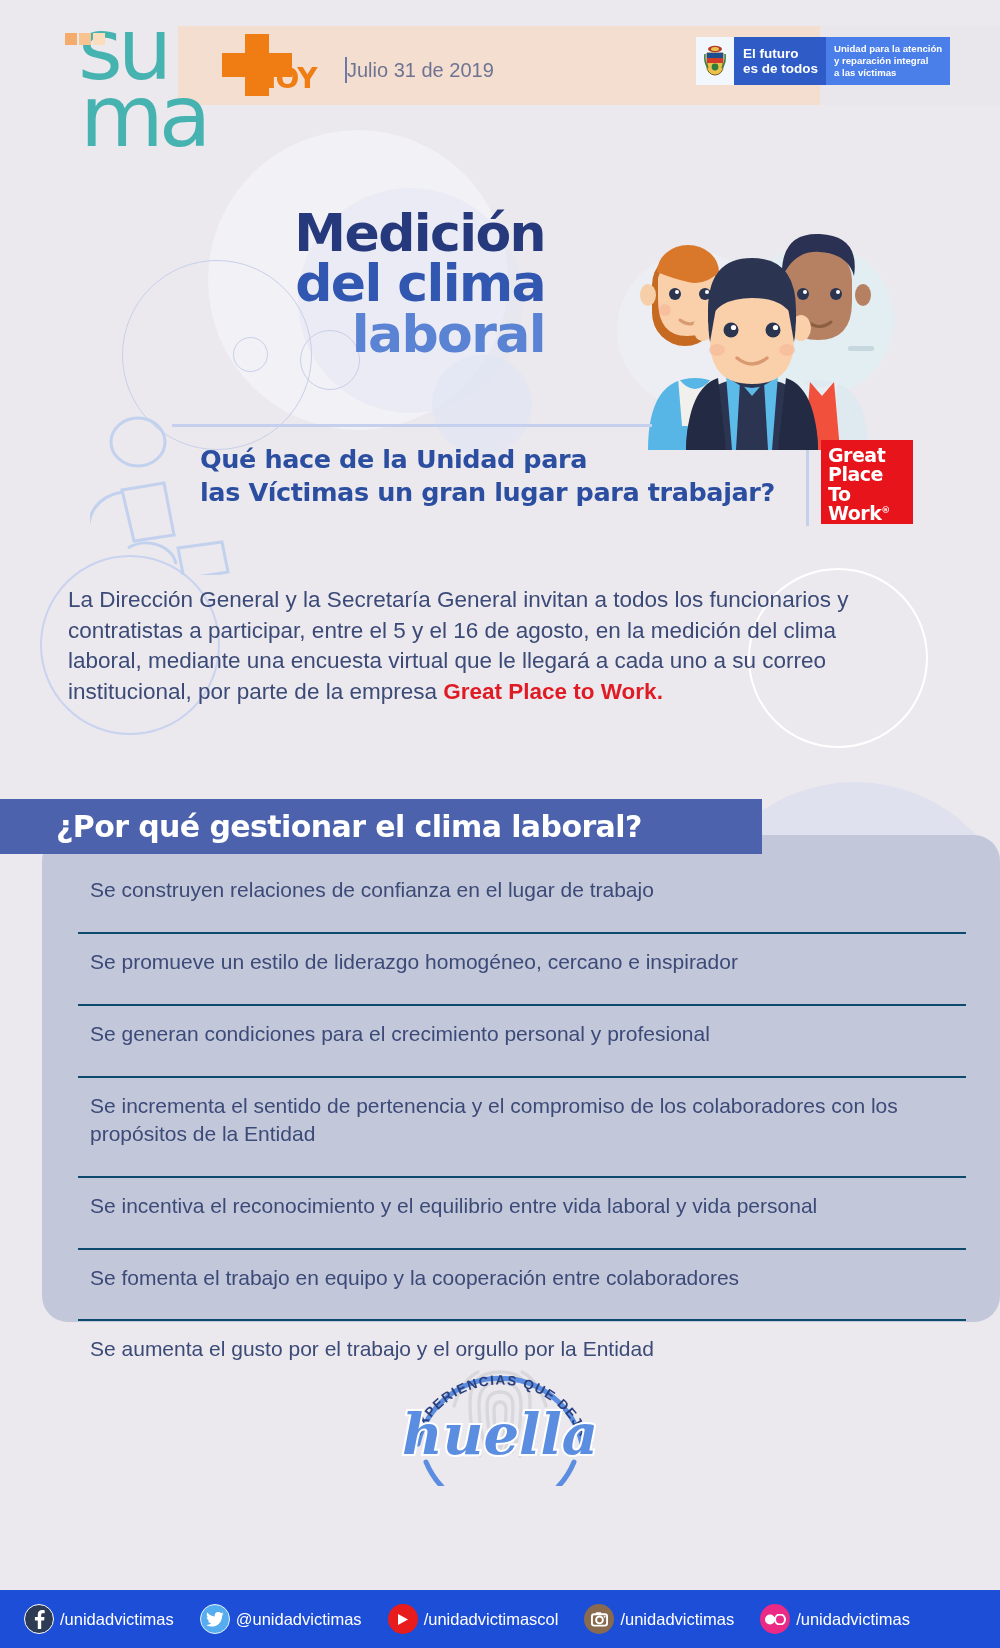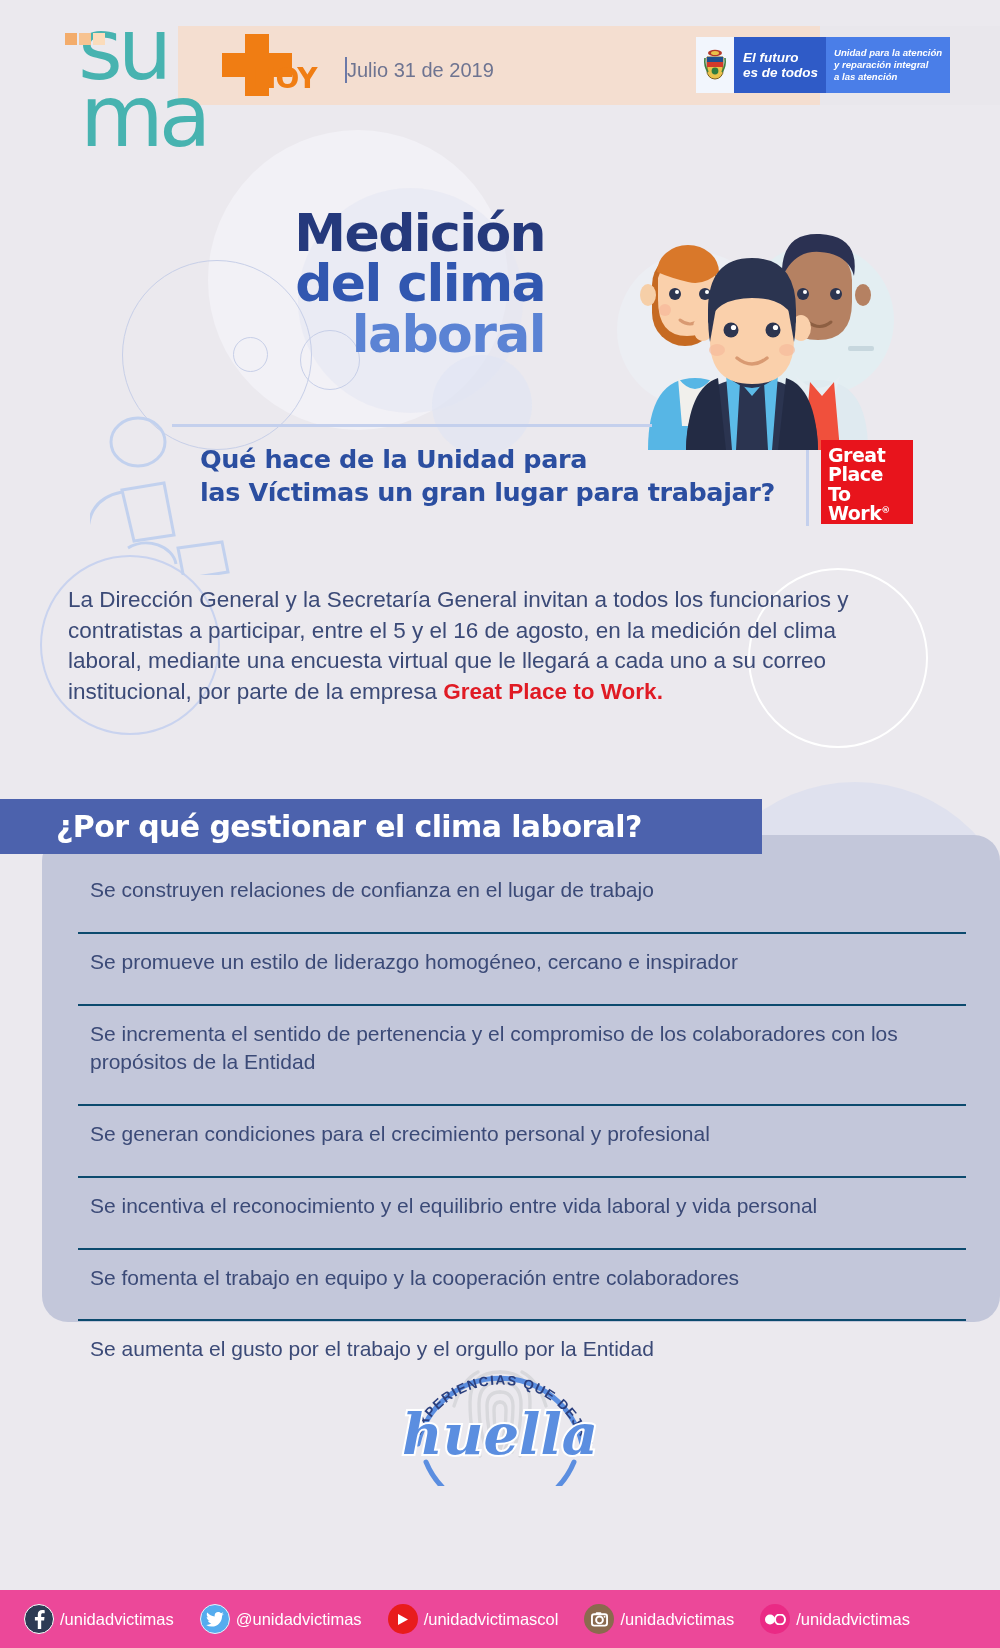"El futuro" .gov-logos { font-style: italic -> none; height: 56px -> 48px }
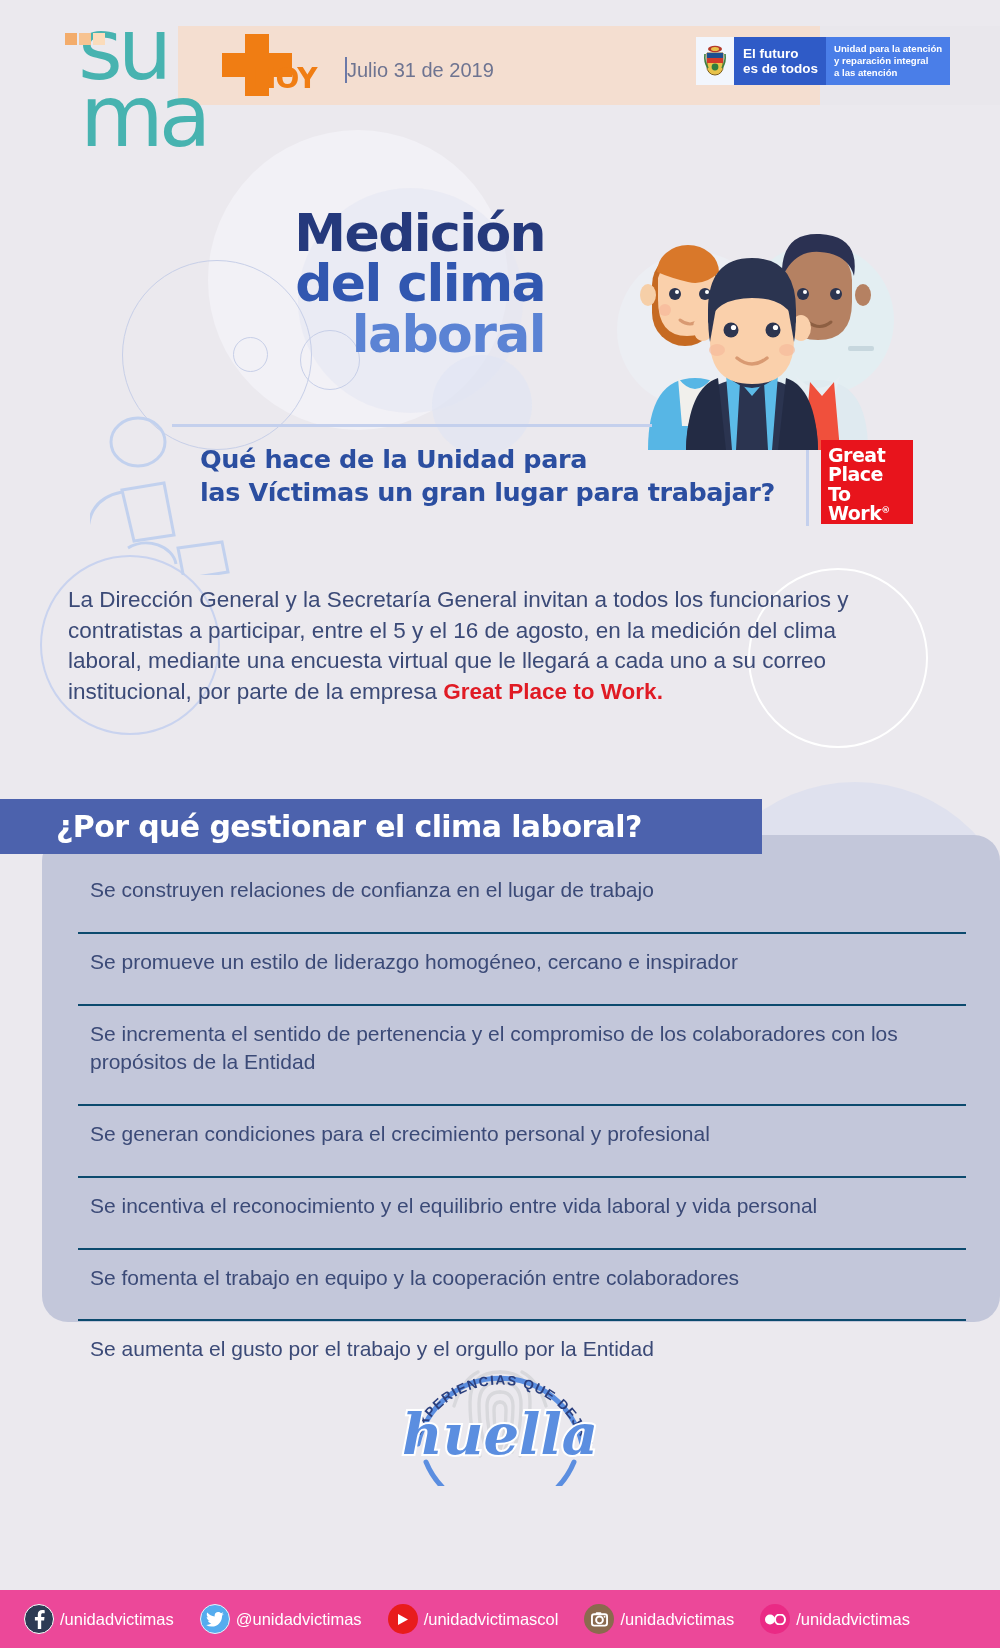"a las atención" span { text: atención -> víctimas }
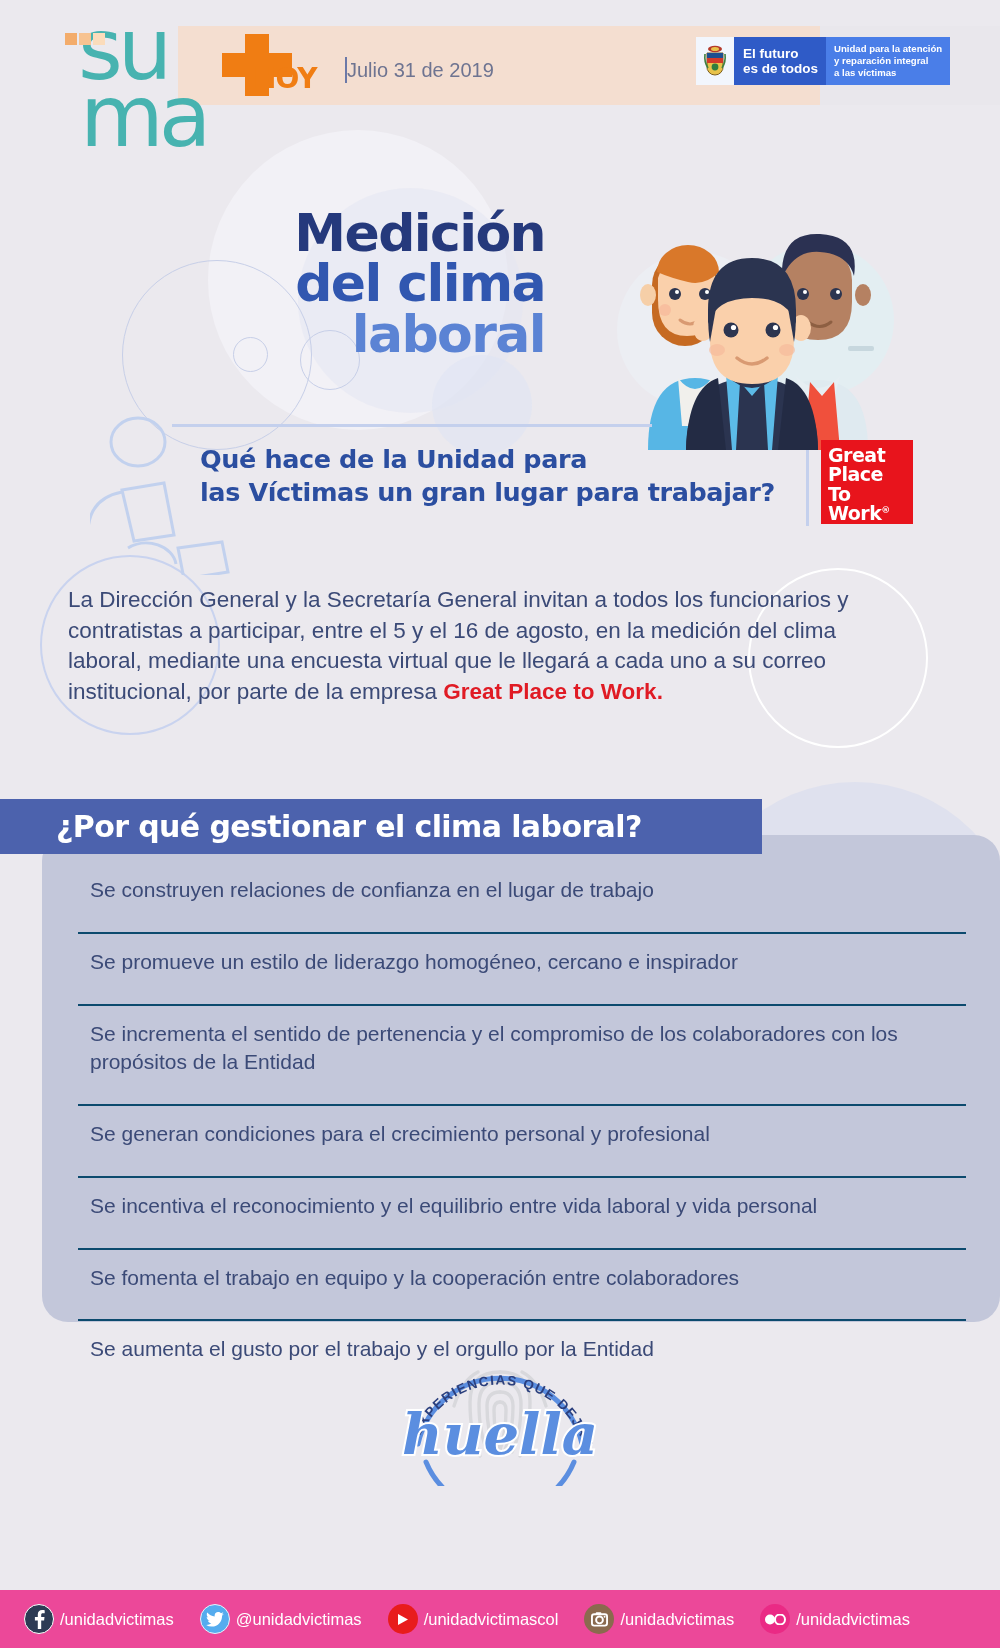"Se incrementa el sentido de" div.why-item { order: before "Se generan condiciones para el" -> after "Se generan condiciones para el" }
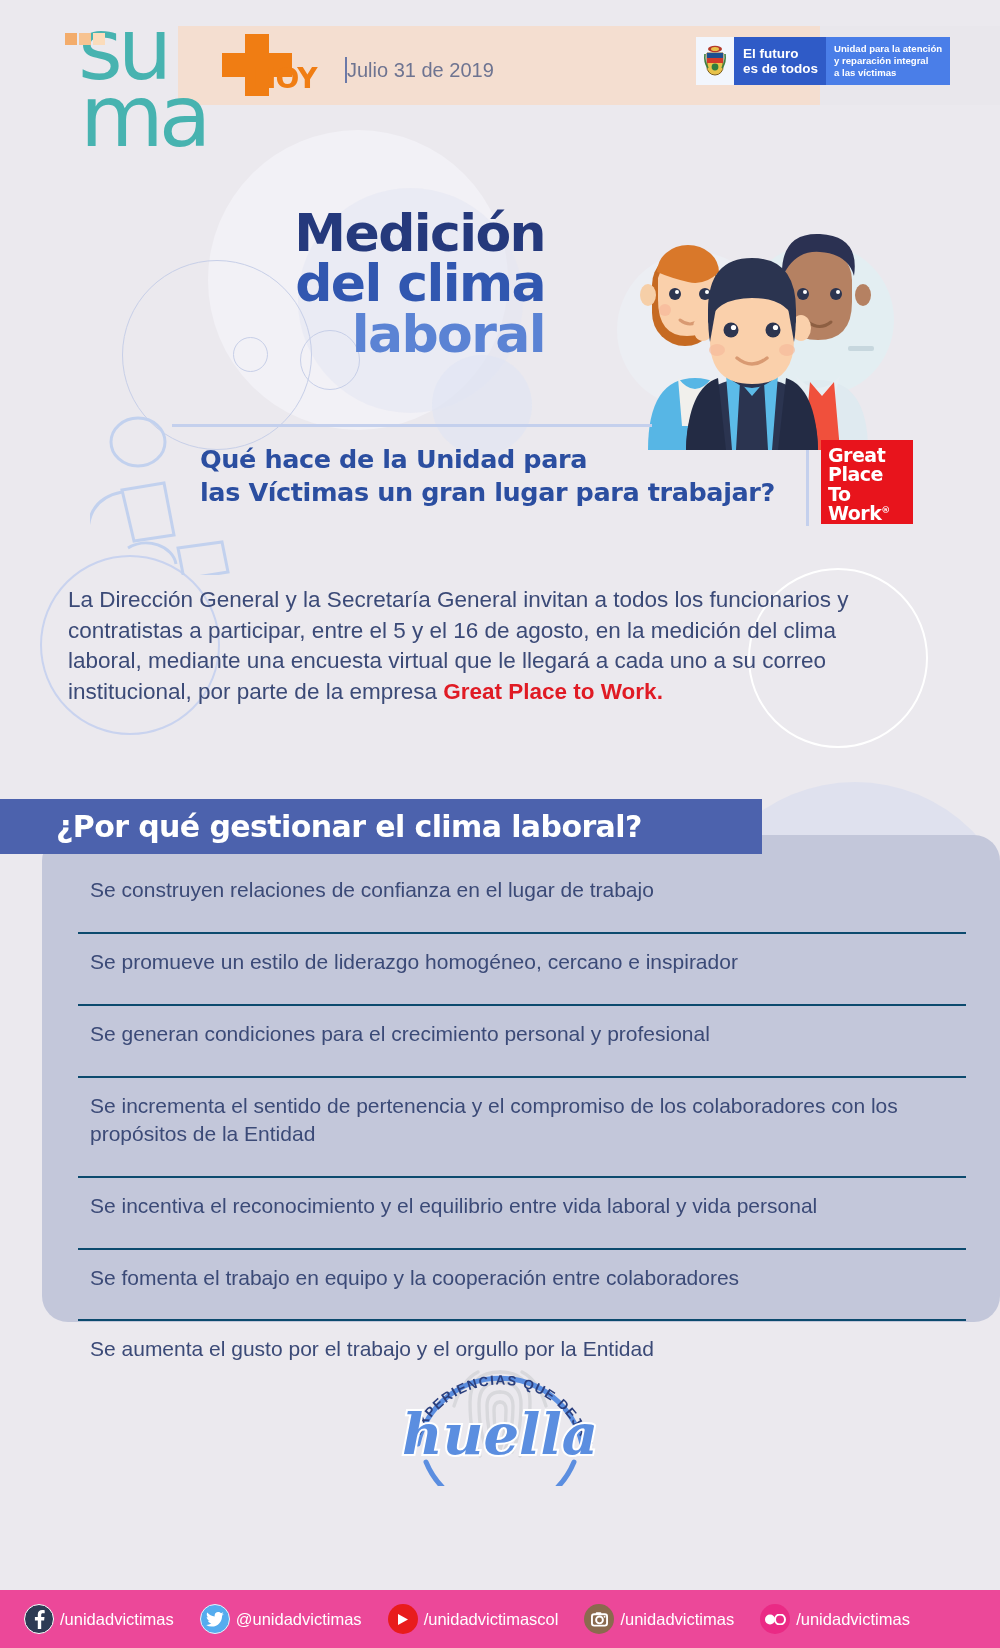"/unidadvictimas" .footer { background: #ec4899 -> #1d4ed8 }
